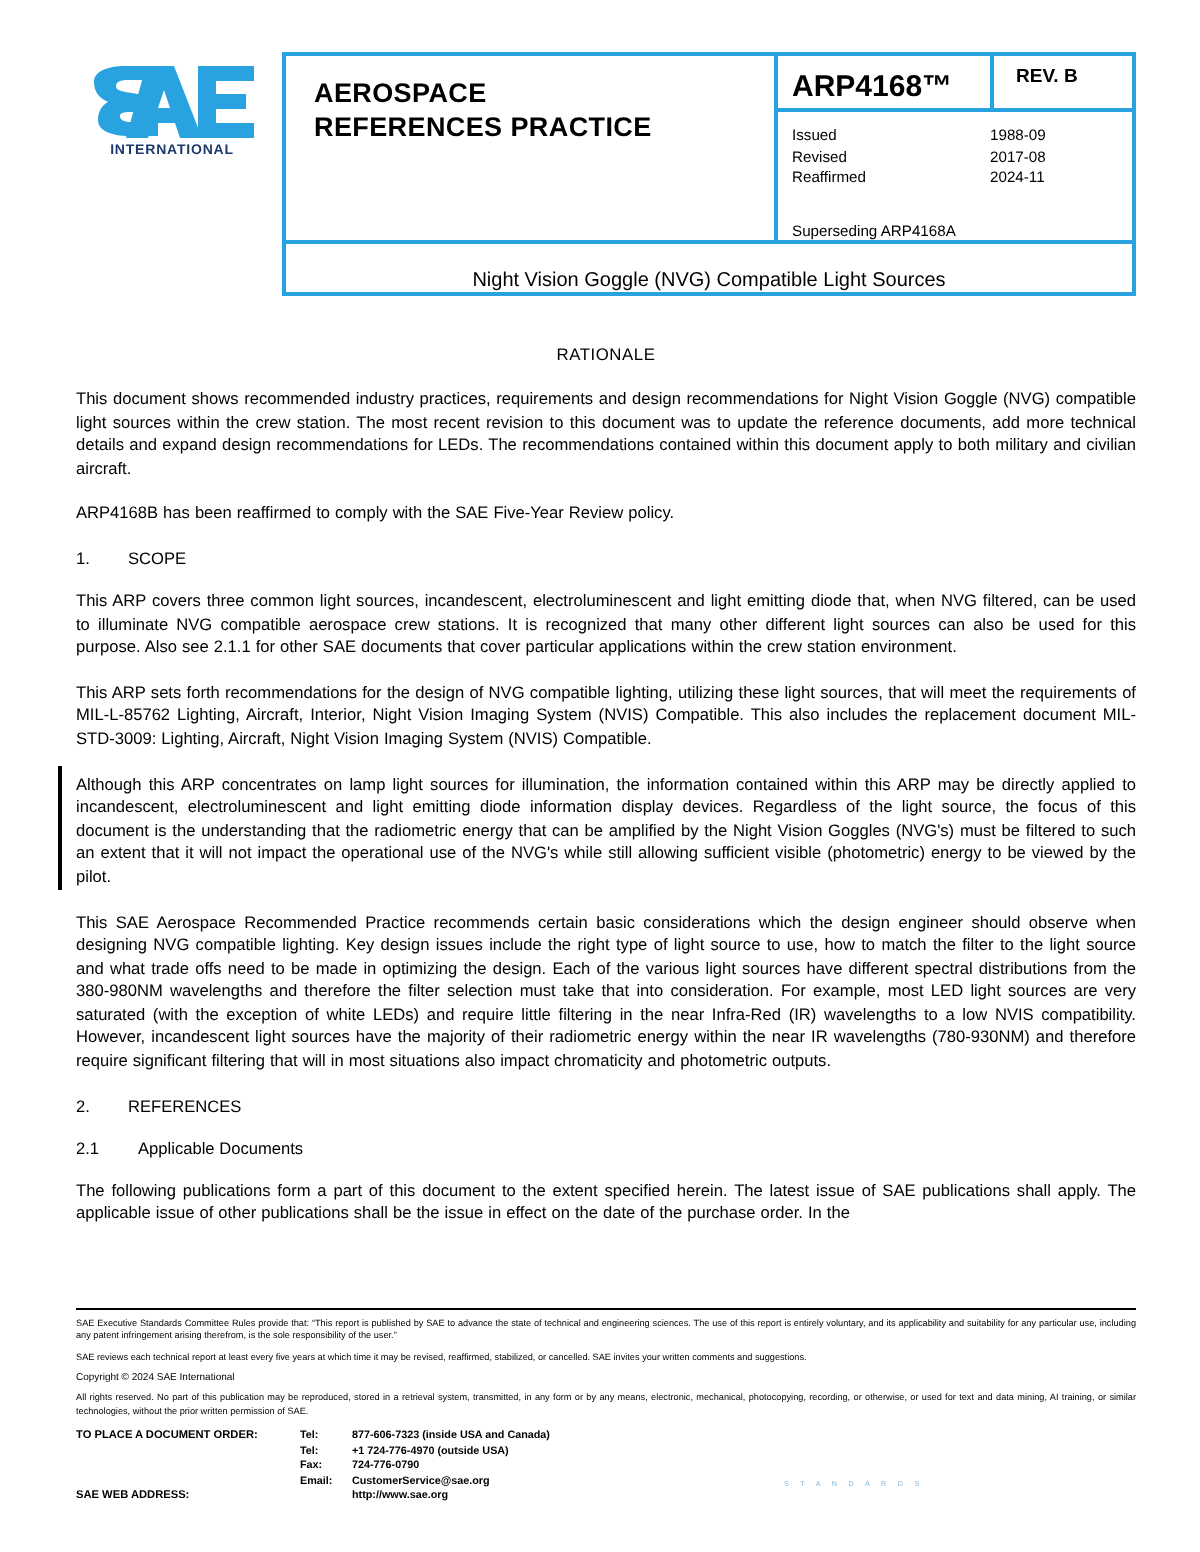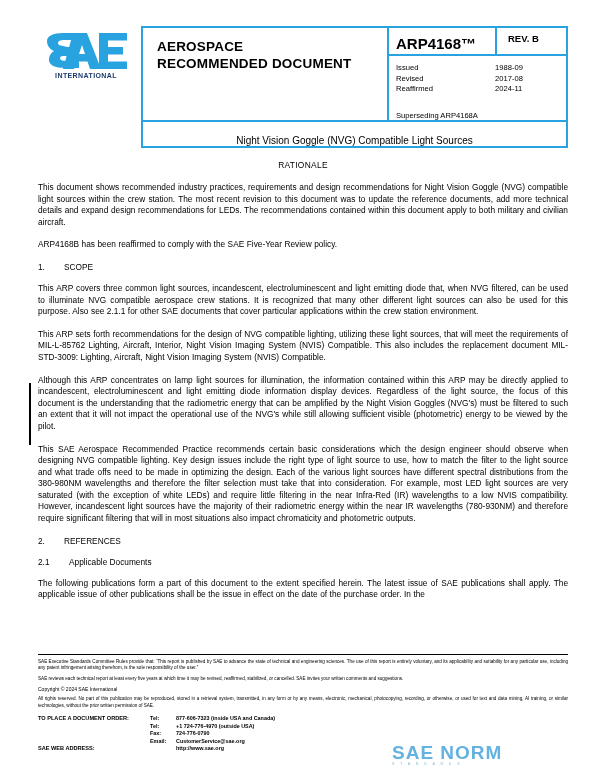"RECOMMENDED DOCUMENT" div.hdr-title-l2 { text: RECOMMENDED DOCUMENT -> REFERENCES PRACTICE }
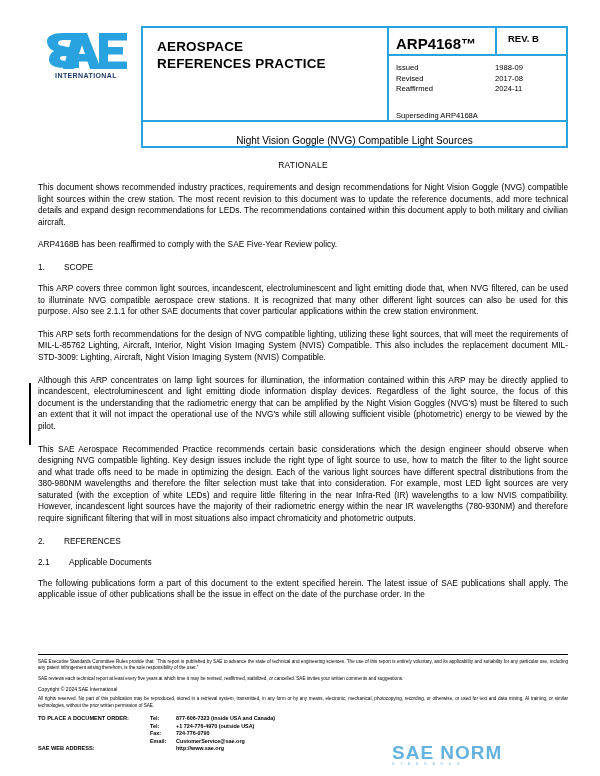"RATIONALE" .centered-head { margin: 0 0 12px 0 -> 12px 0 12px 0 }
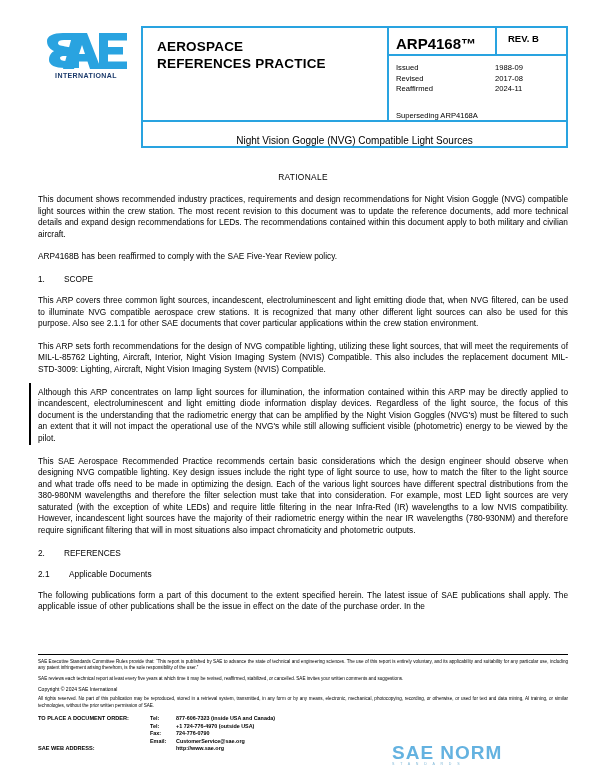"SAE NORM" div.wm-text { html: <div>SAE NORM</div> -> none }
